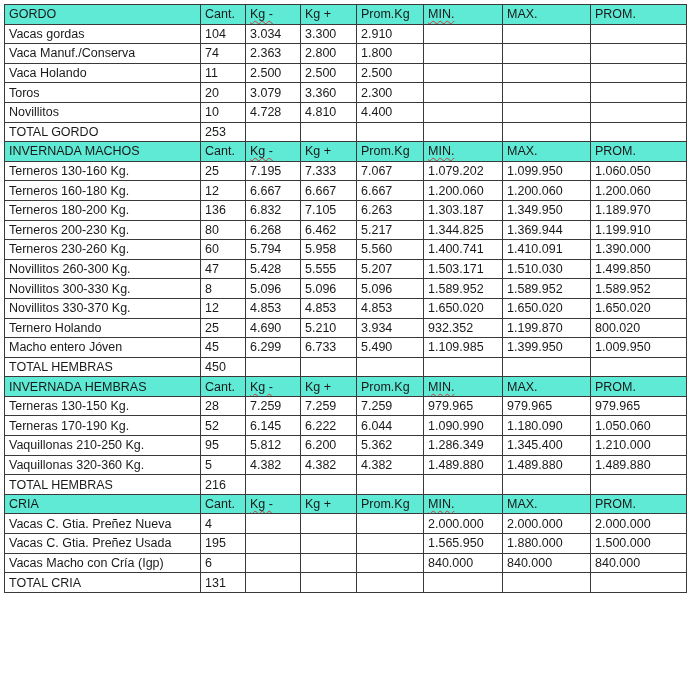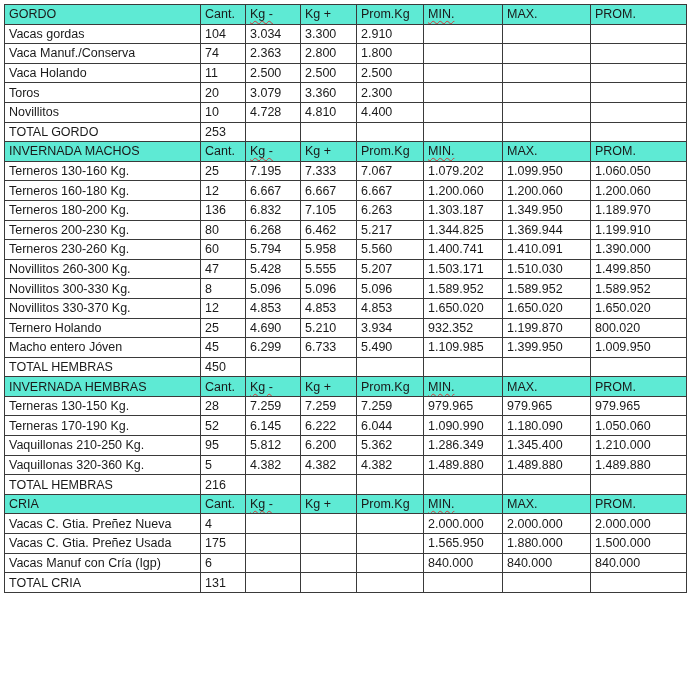"175" td { text: 175 -> 195 }
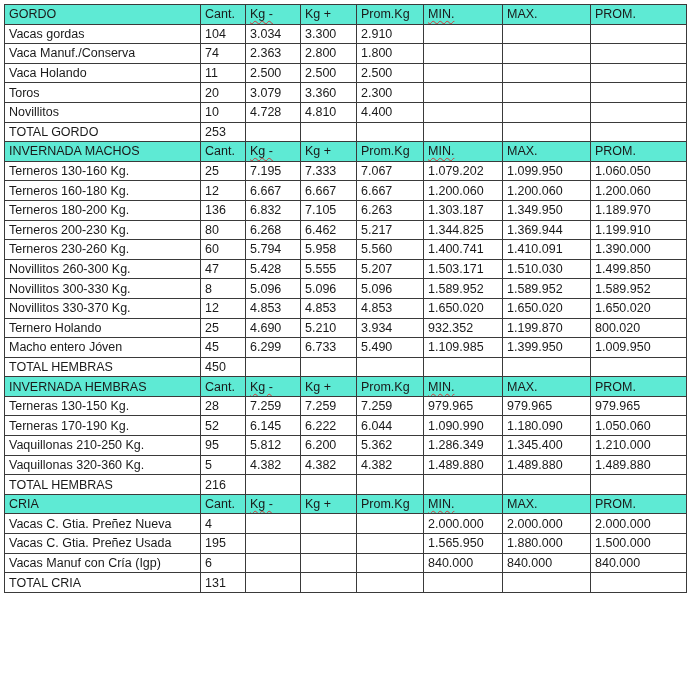"Vacas Manuf con Cría (Igp)" td { text: Manuf -> Macho }
